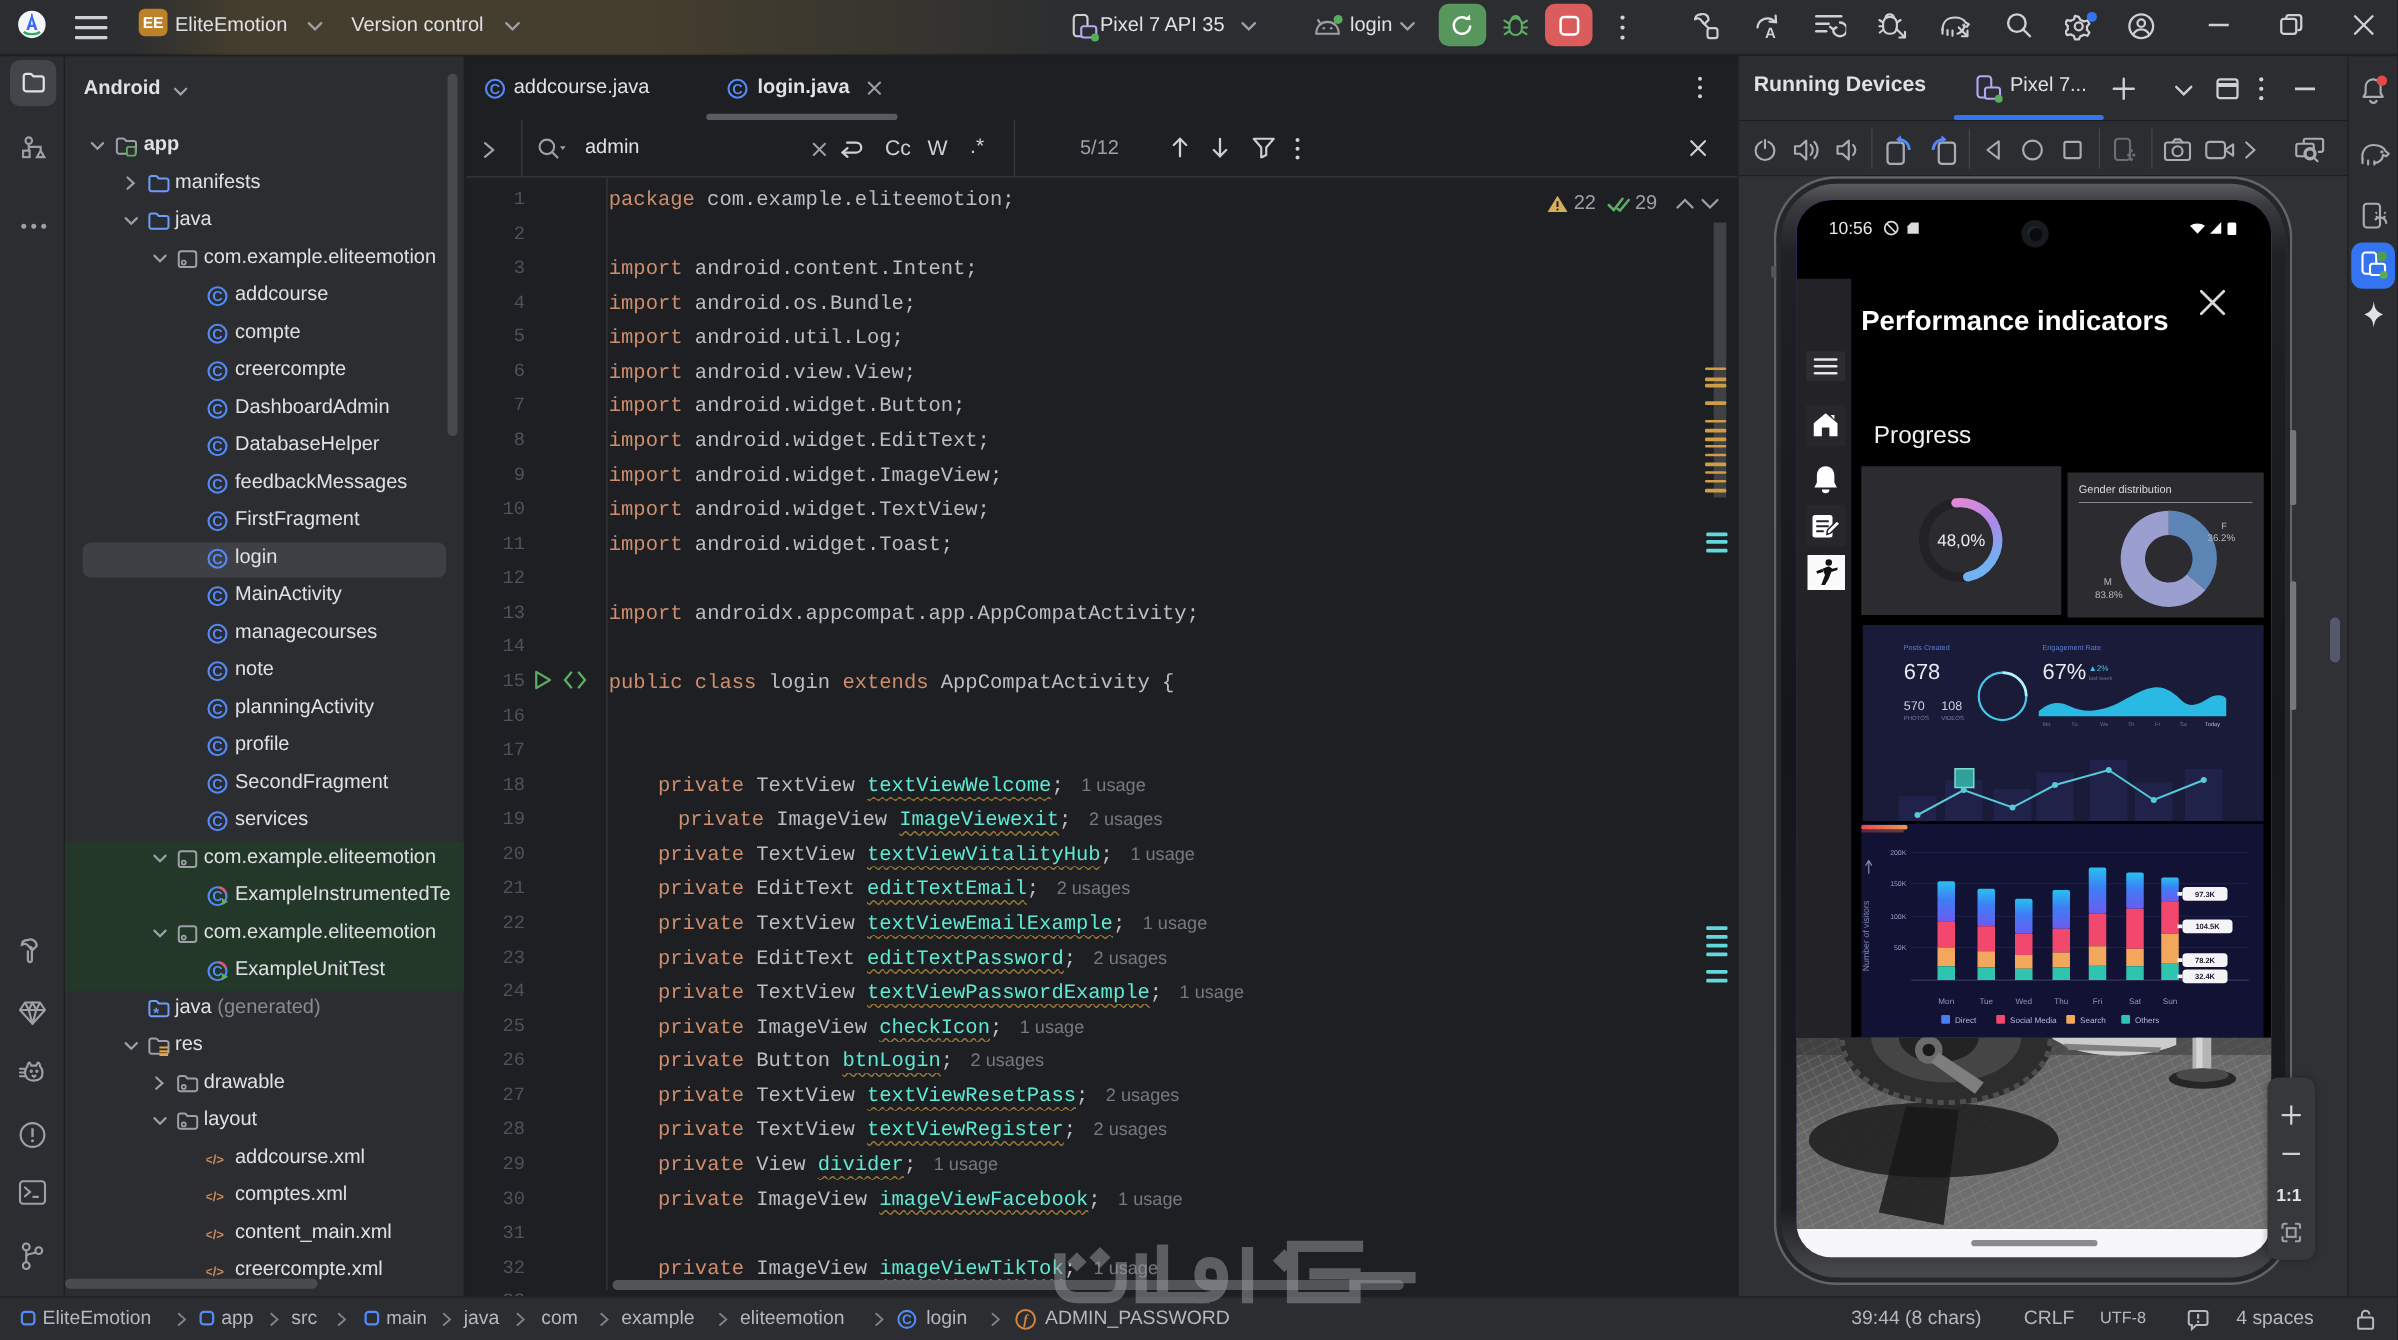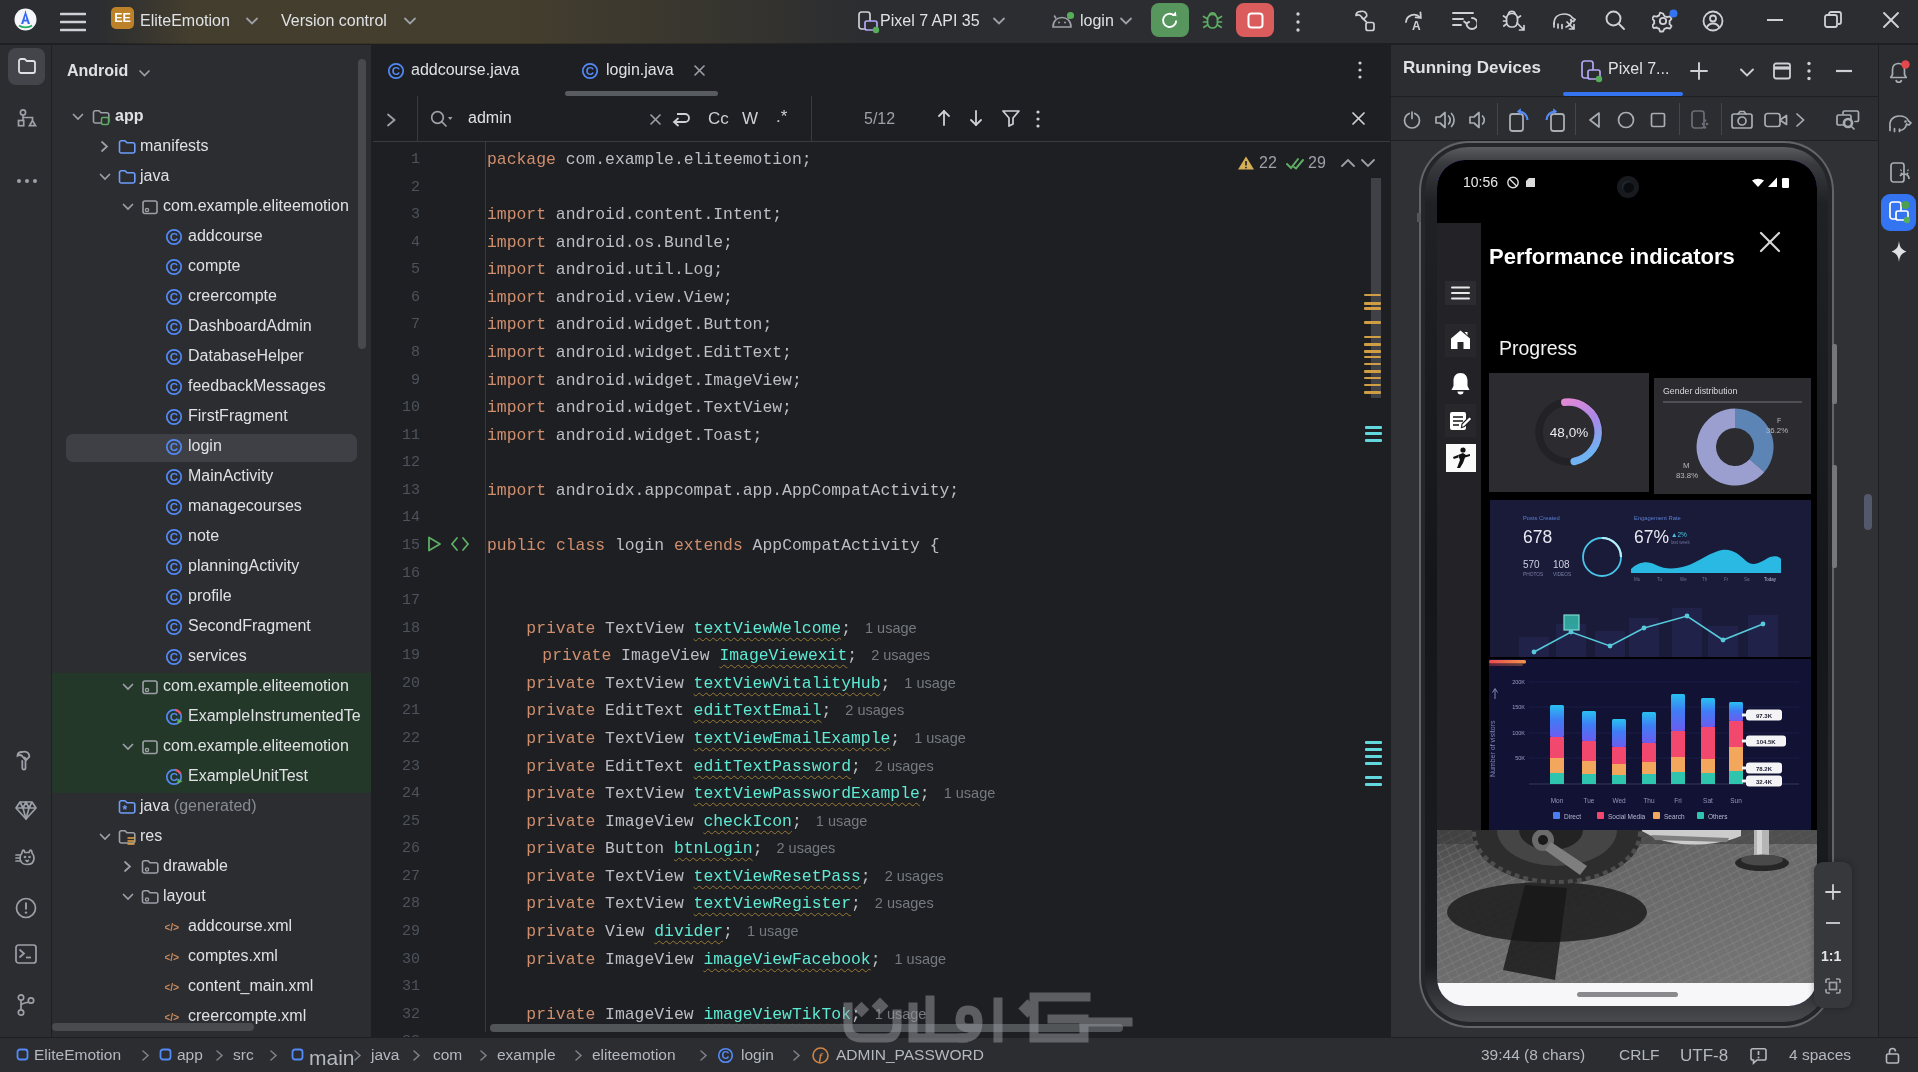"login.java" div.abs { font-weight: none -> bold }
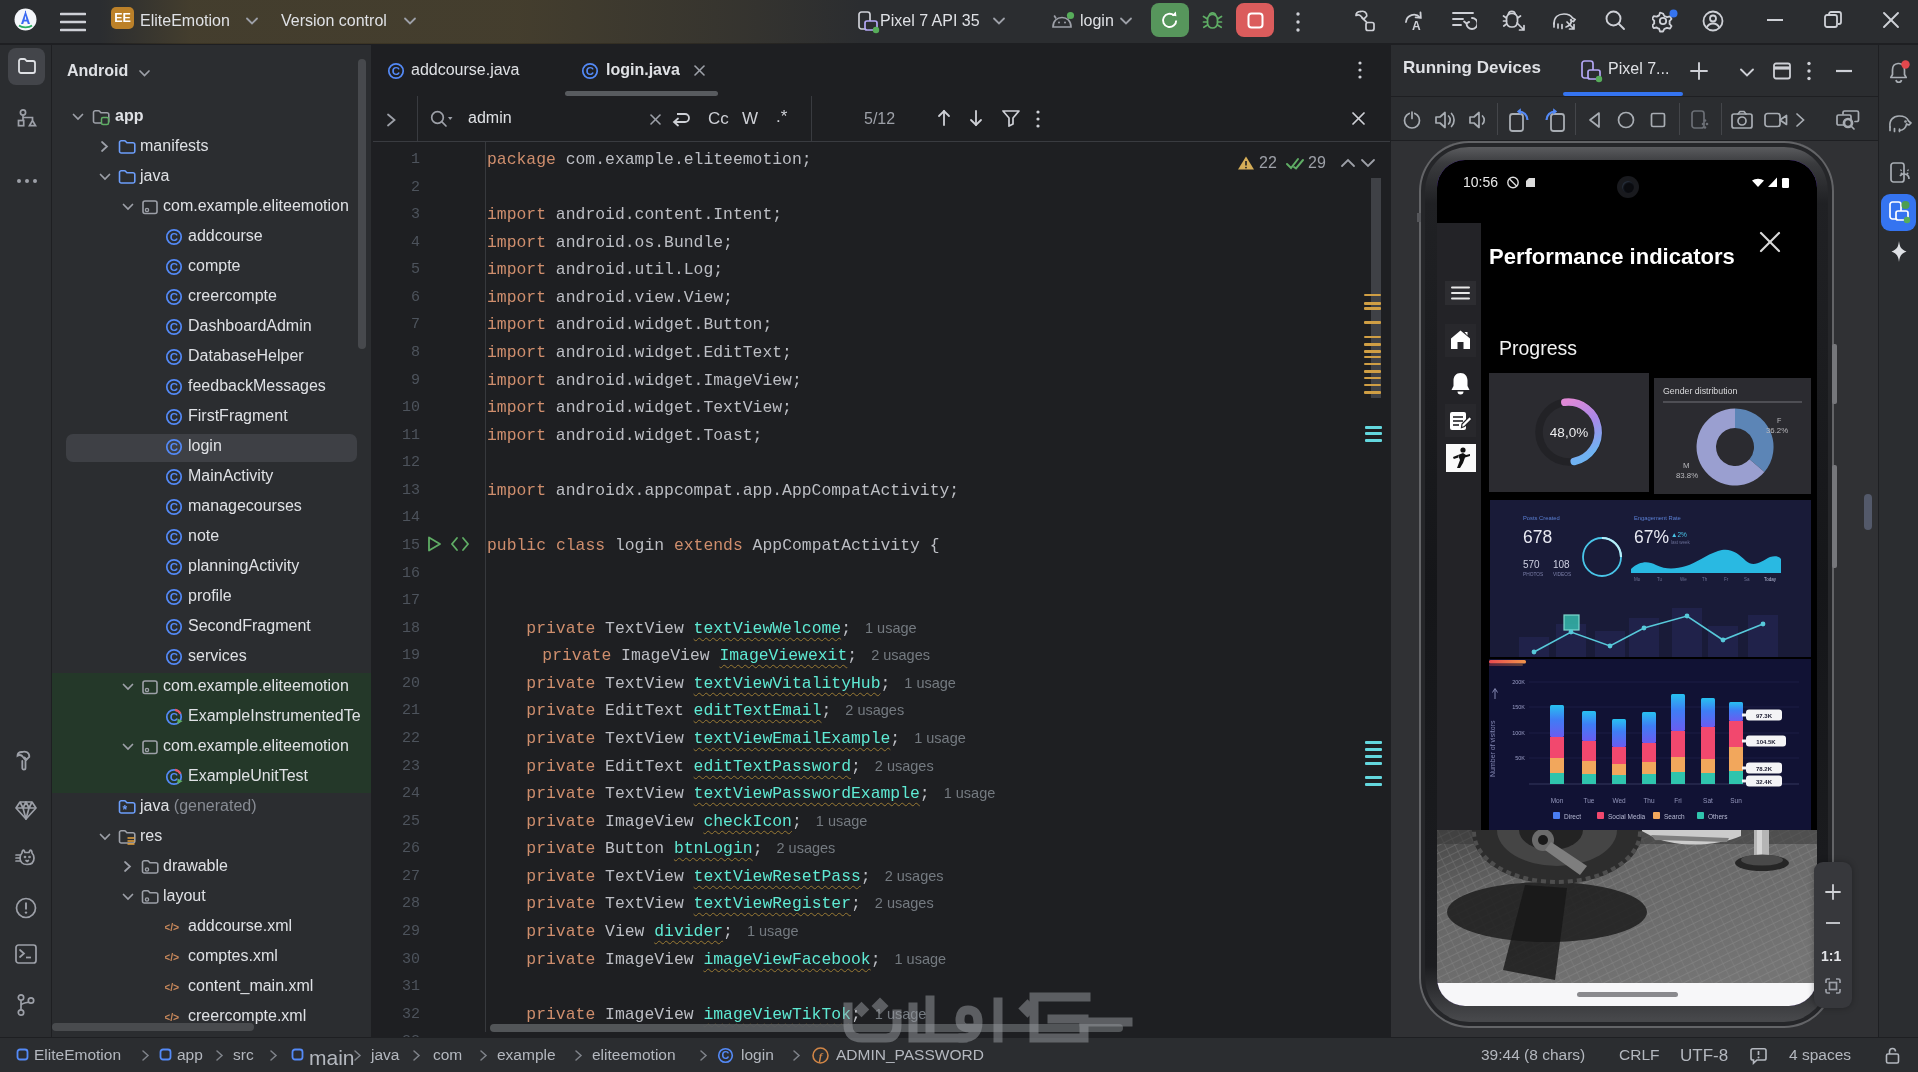"main" div.abs { font-size: 21px -> 15px }
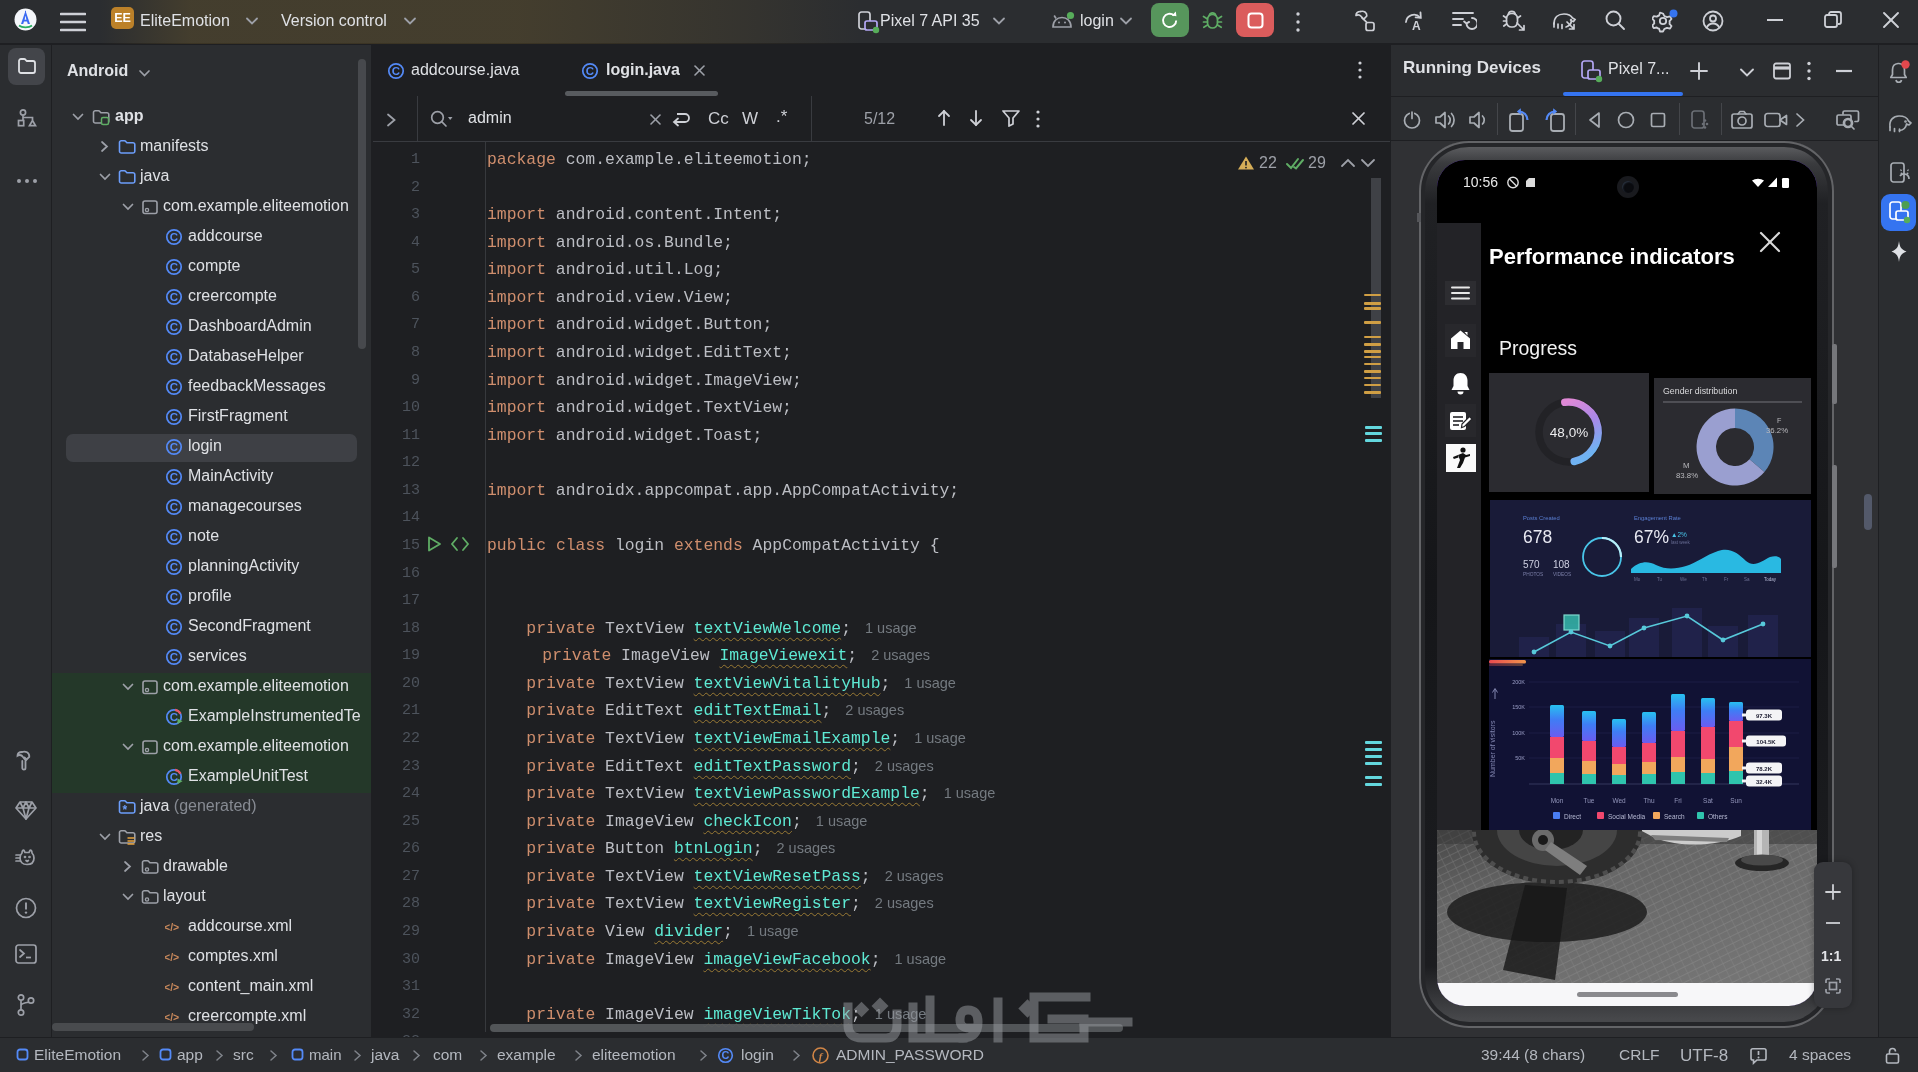"UTF-8" div.abs { font-size: 17px -> 13px }
